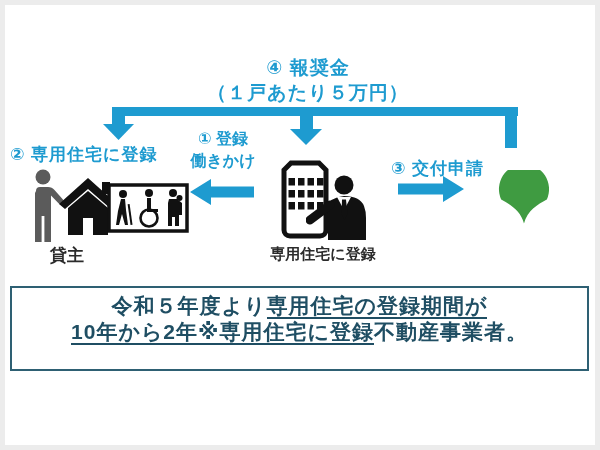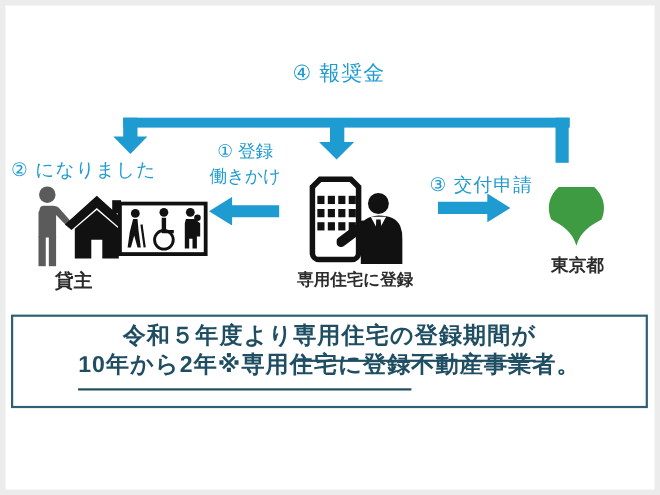"④ 報奨金" .blue { font-weight: normal -> bold }
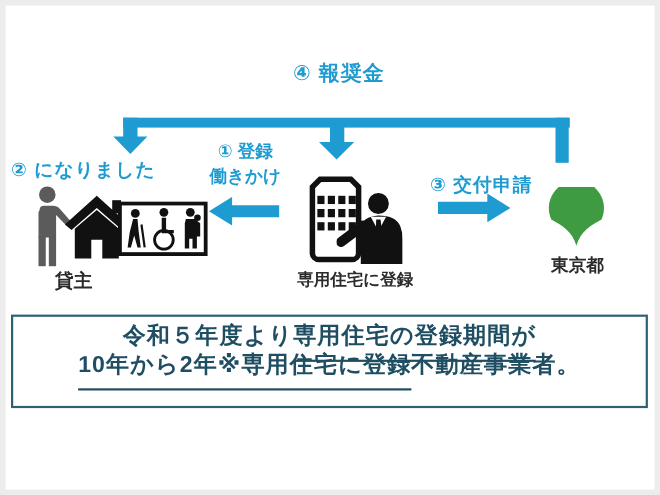"（１戸あたり５万円）" div { html: none -> <div>（１戸あたり５万円）</div> }
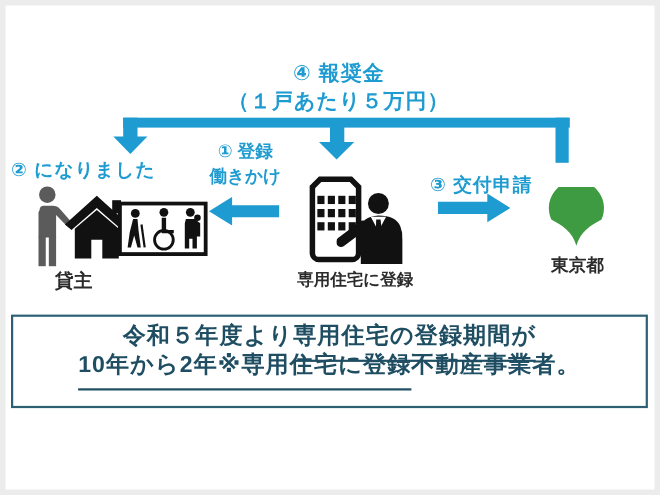"② になりました" div.abs { text: になりました -> 専用住宅に登録 }
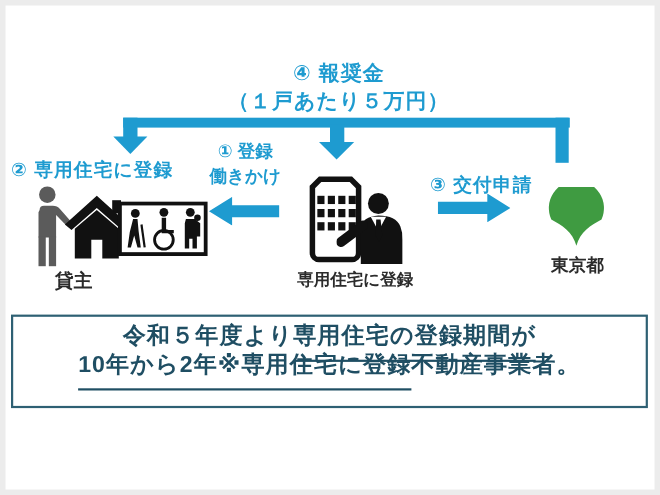"東京都" div.abs { html: <div>東京都</div> -> none }
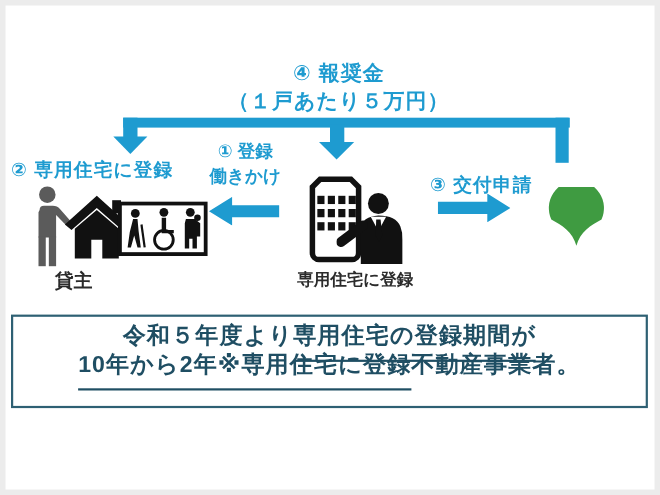"専用住宅の登録期間が" .notice .u { padding-bottom: 10px -> 0 }
